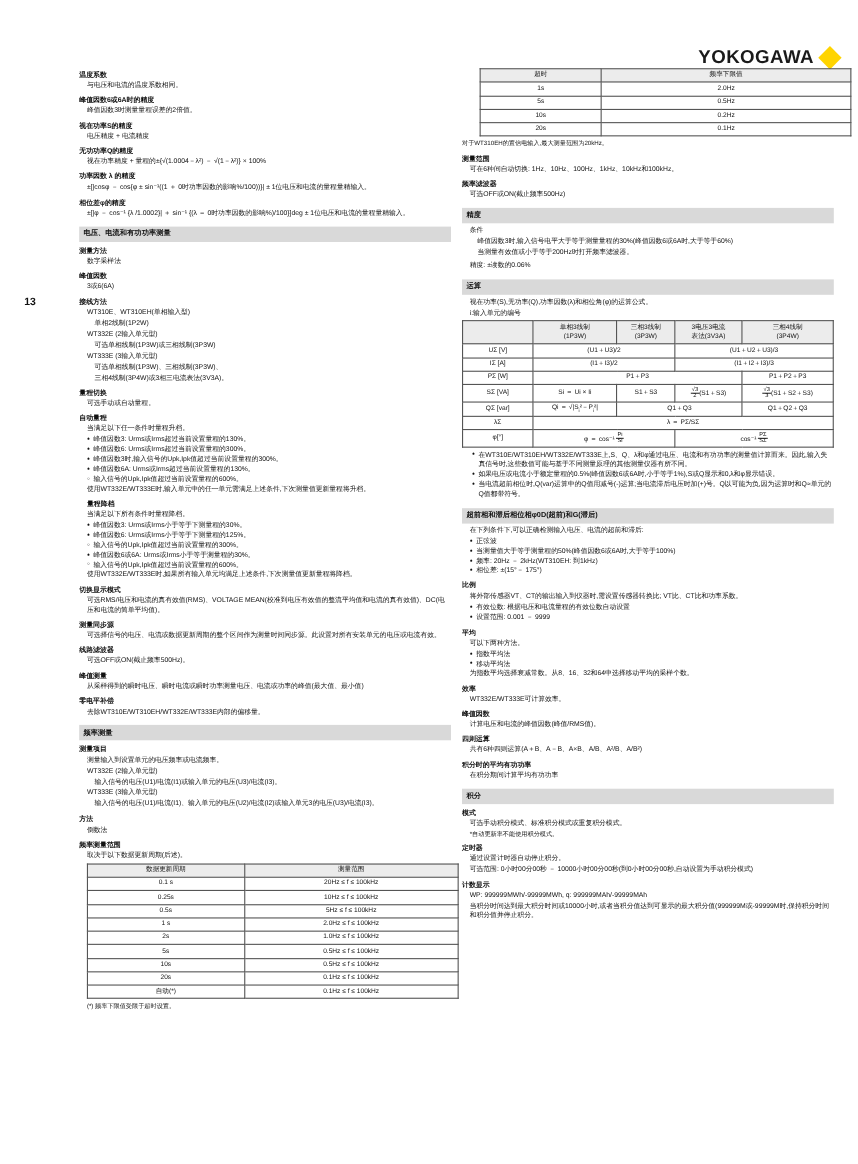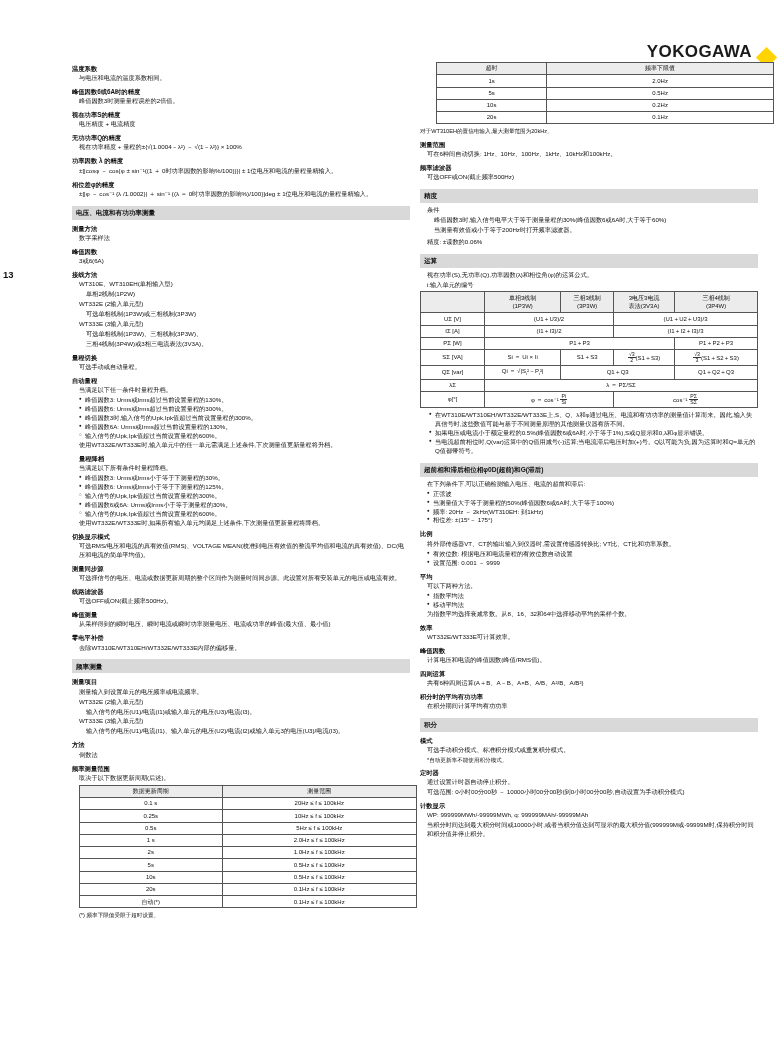"YOKOGAWA" .brand { align-items: flex-end -> center; right: 6px -> 18px }
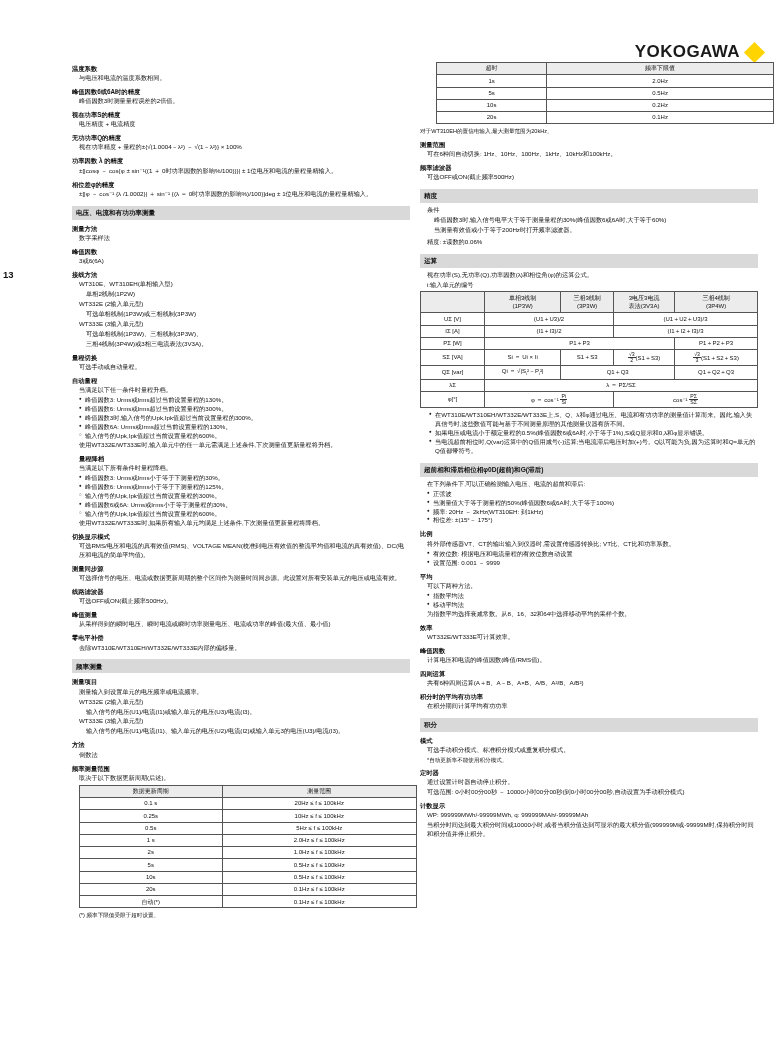"13" .pagenum { left: 3px -> 22px }
